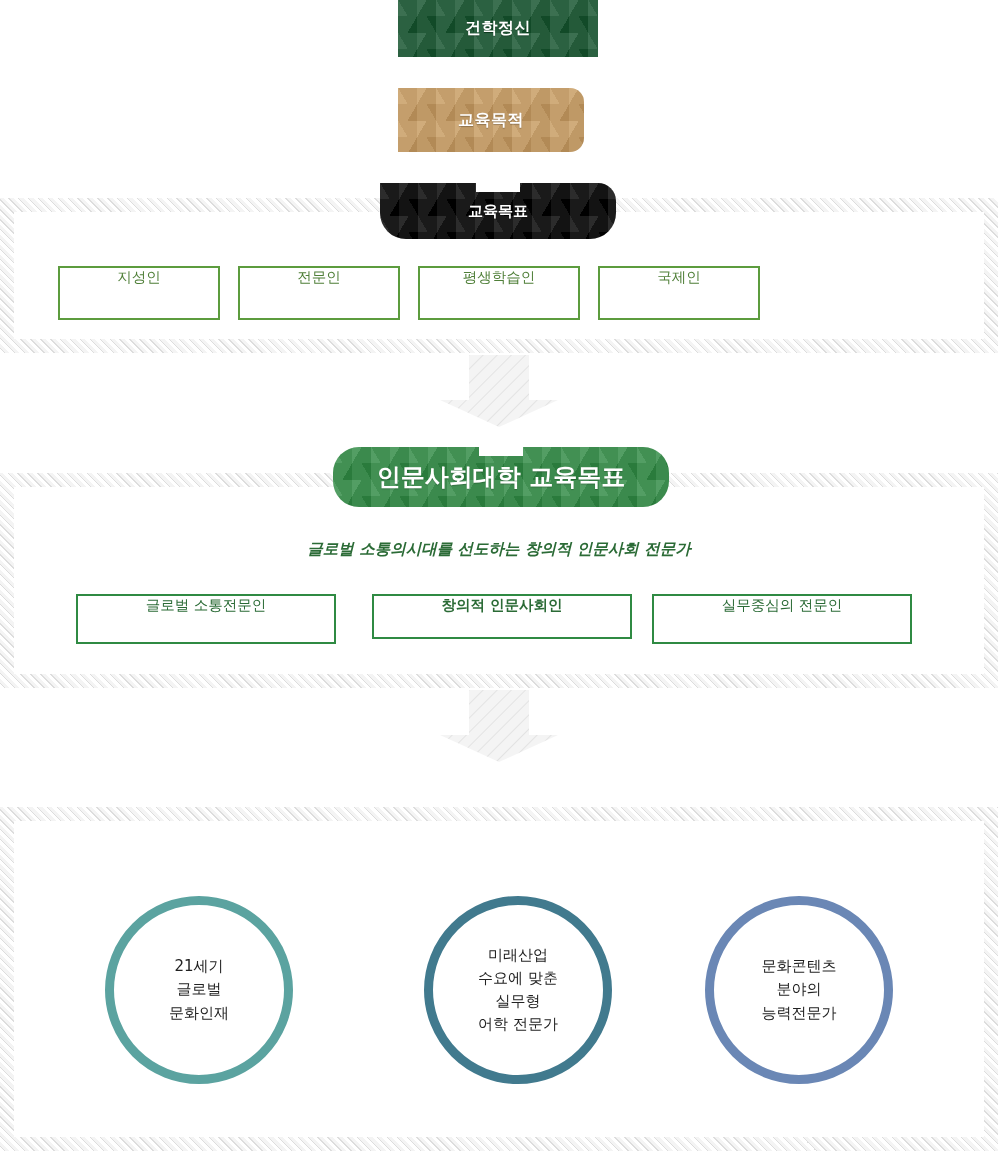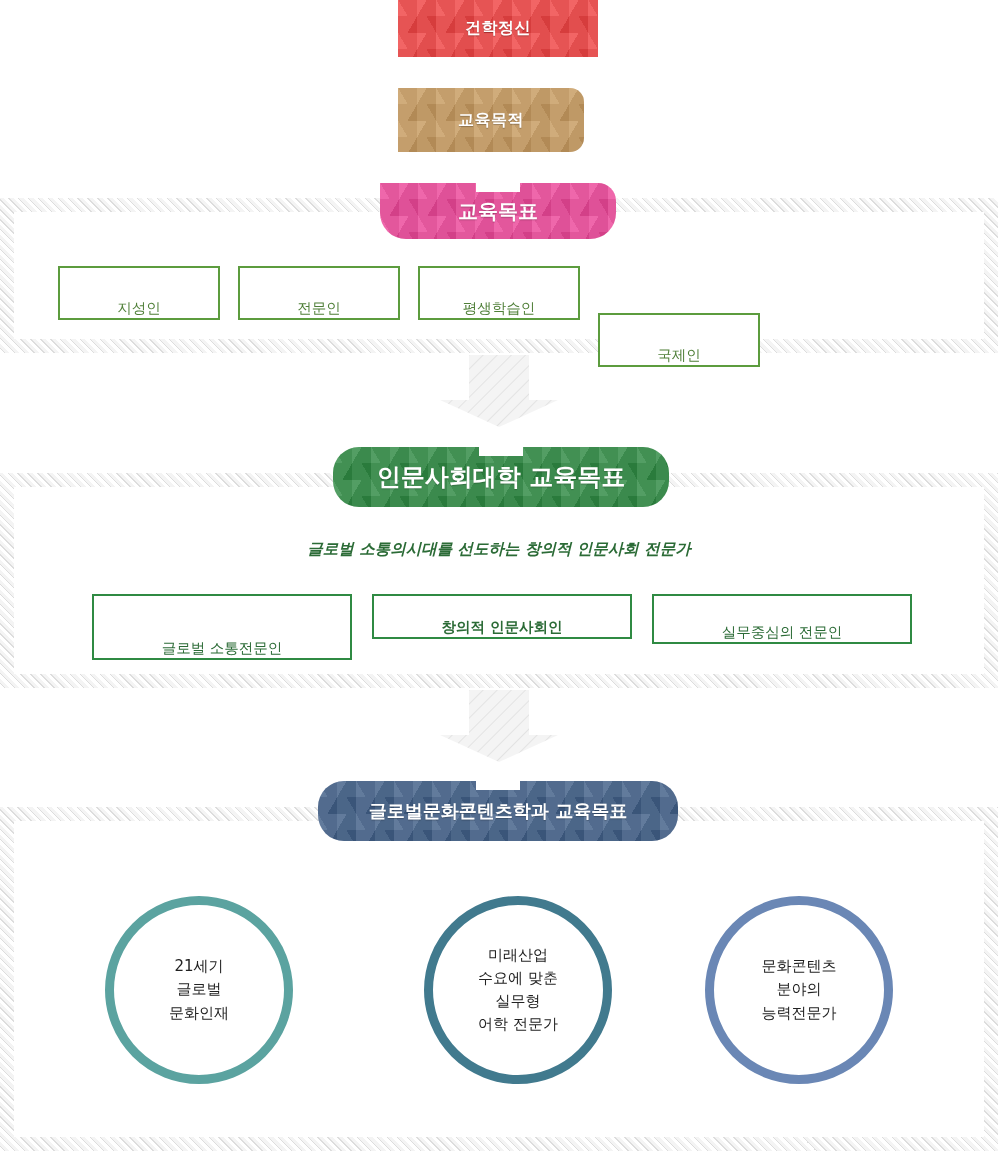"건학정신" #box-founding { background-color: #ef4444 -> #14532d }
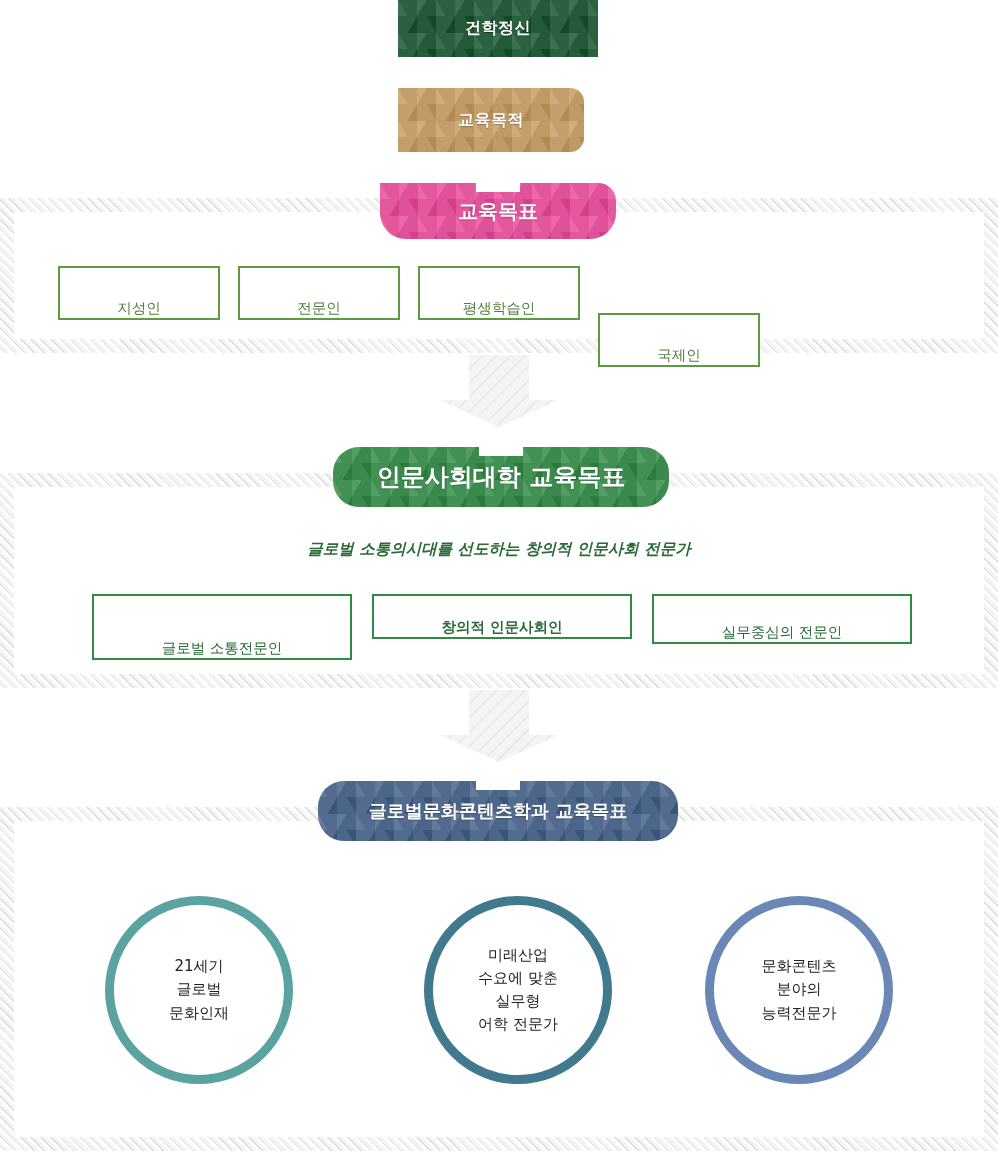"교육목표" #pill-goal { background-color: #ec4899 -> #000000; font-size: 20px -> 15px }
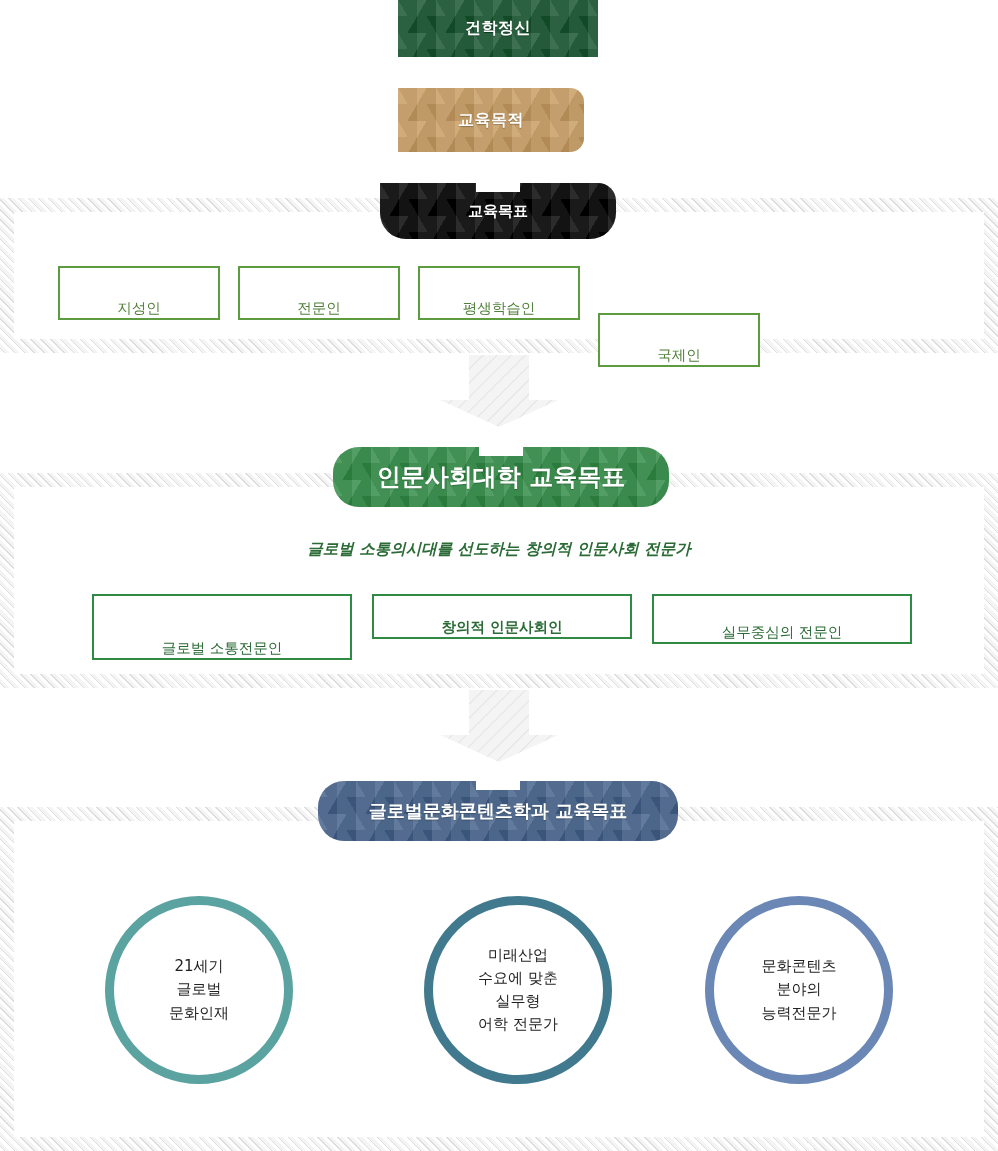"지성인" .obox { align-items: flex-end -> flex-start }
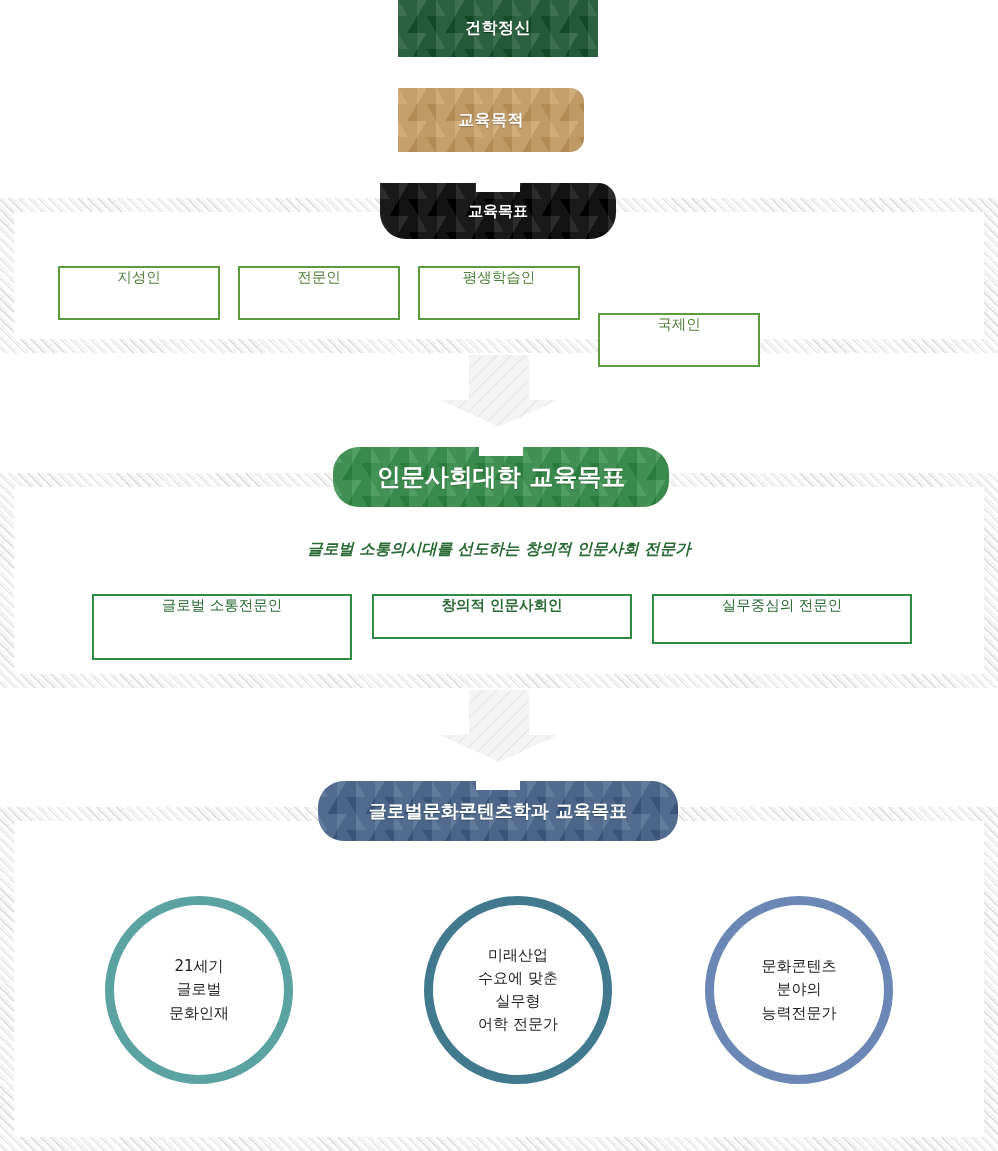"국제인" div.obox { margin-top: 47px -> none }
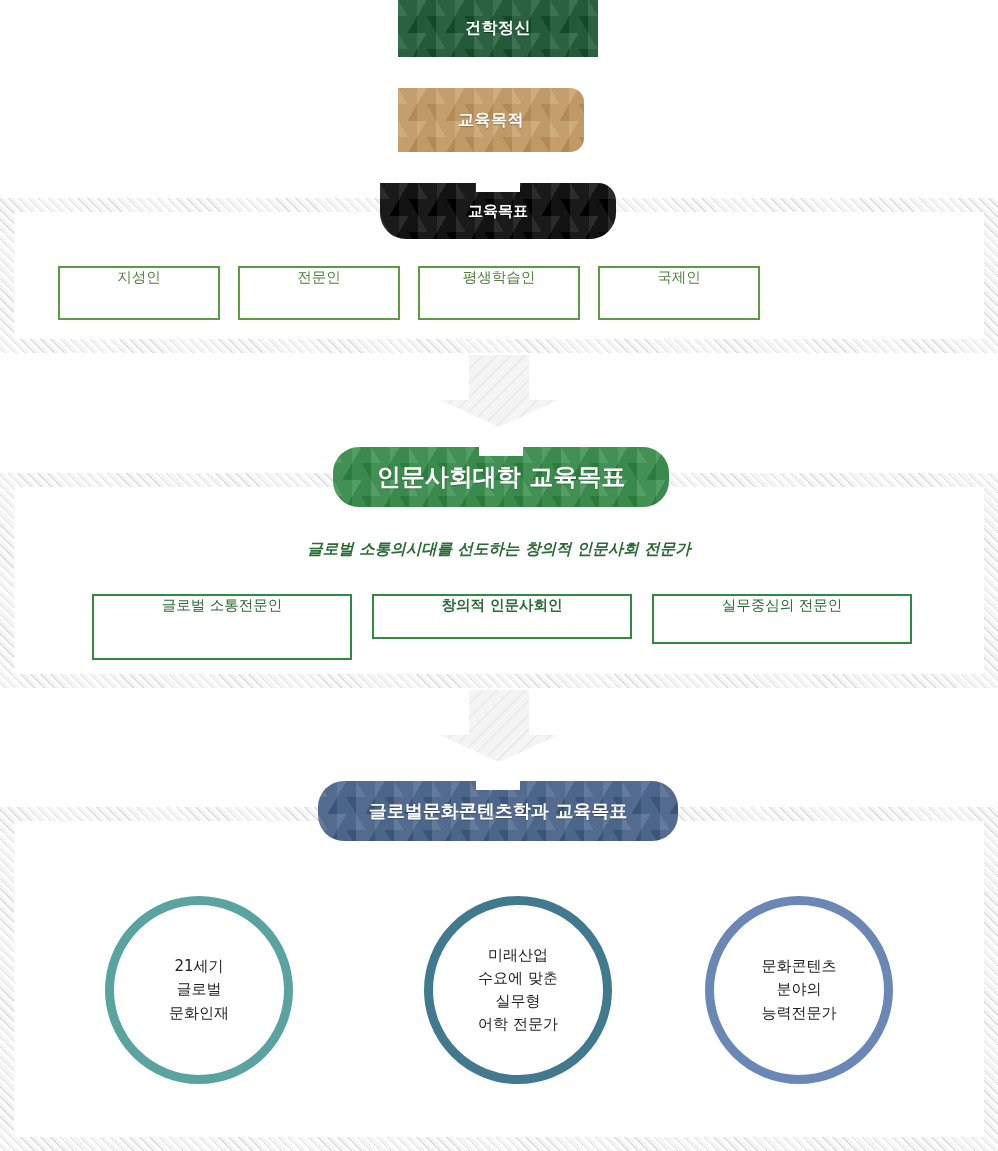"글로벌 소통전문인" div.obox { height: 66px -> 50px; left: 92px -> 76px }
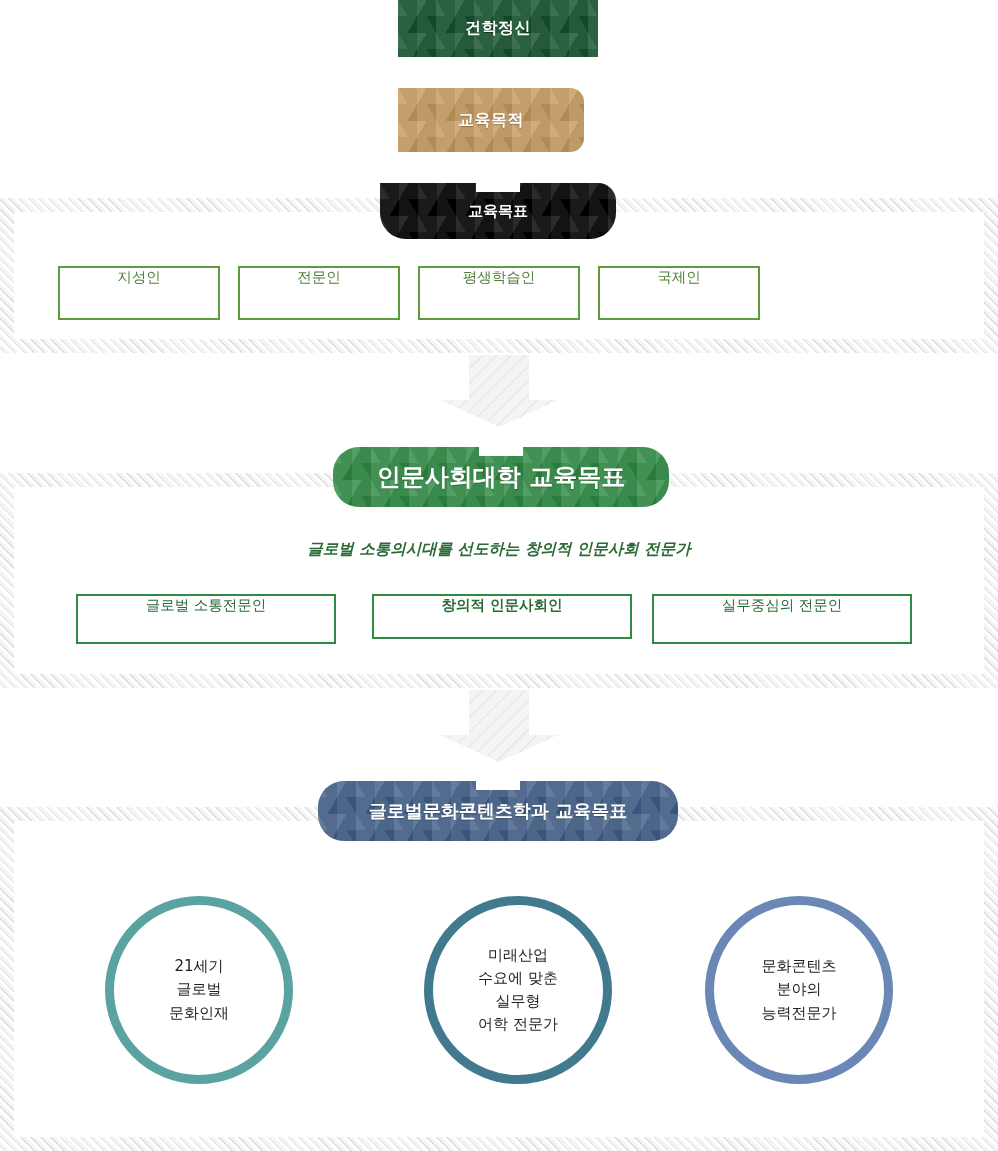"글로벌문화콘텐츠학과 교육목표" div.pill { html: <div> <div></div> <span>글로벌문화콘텐츠학과 교육목표</span> </div> -> none }
